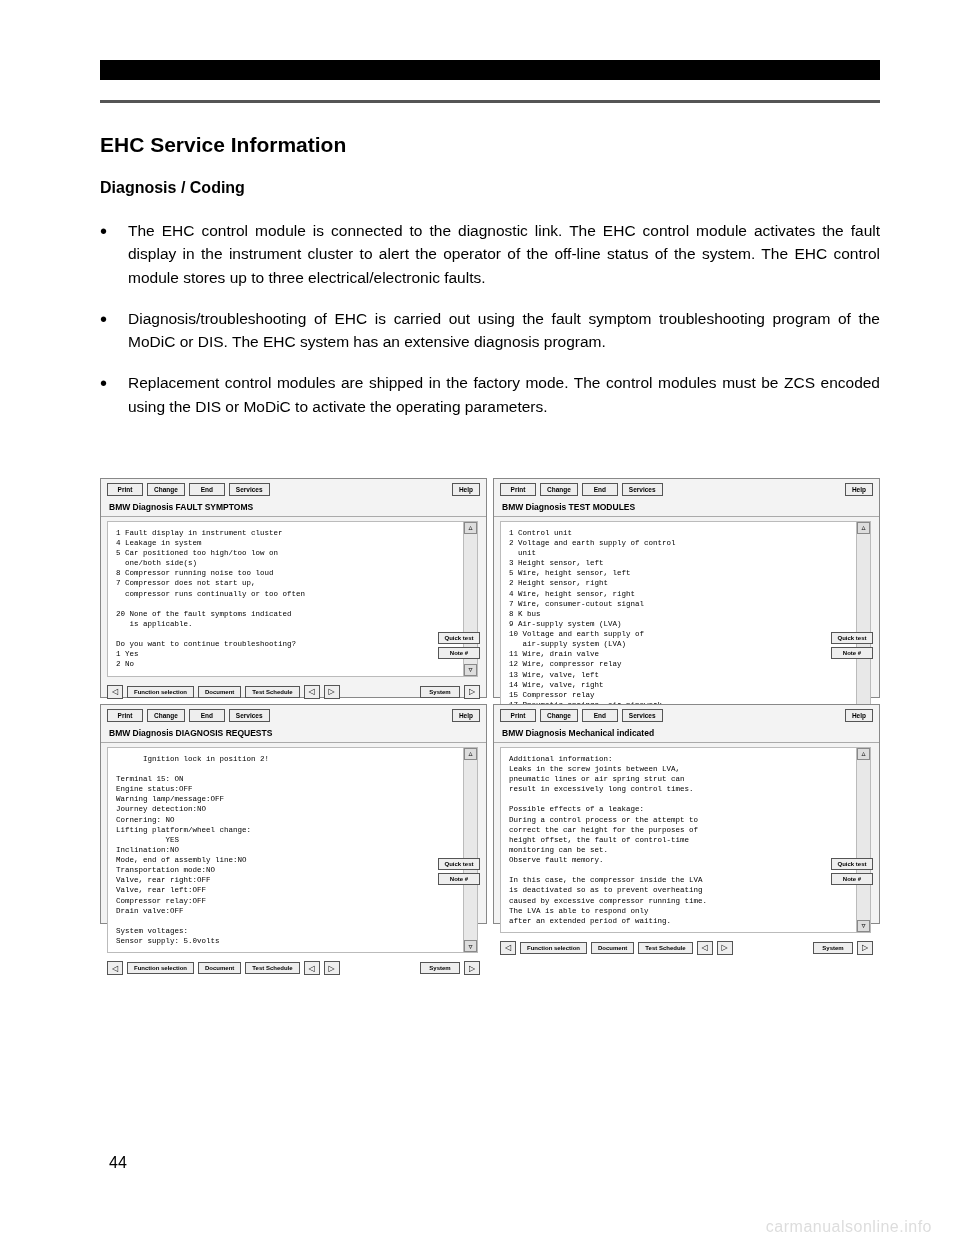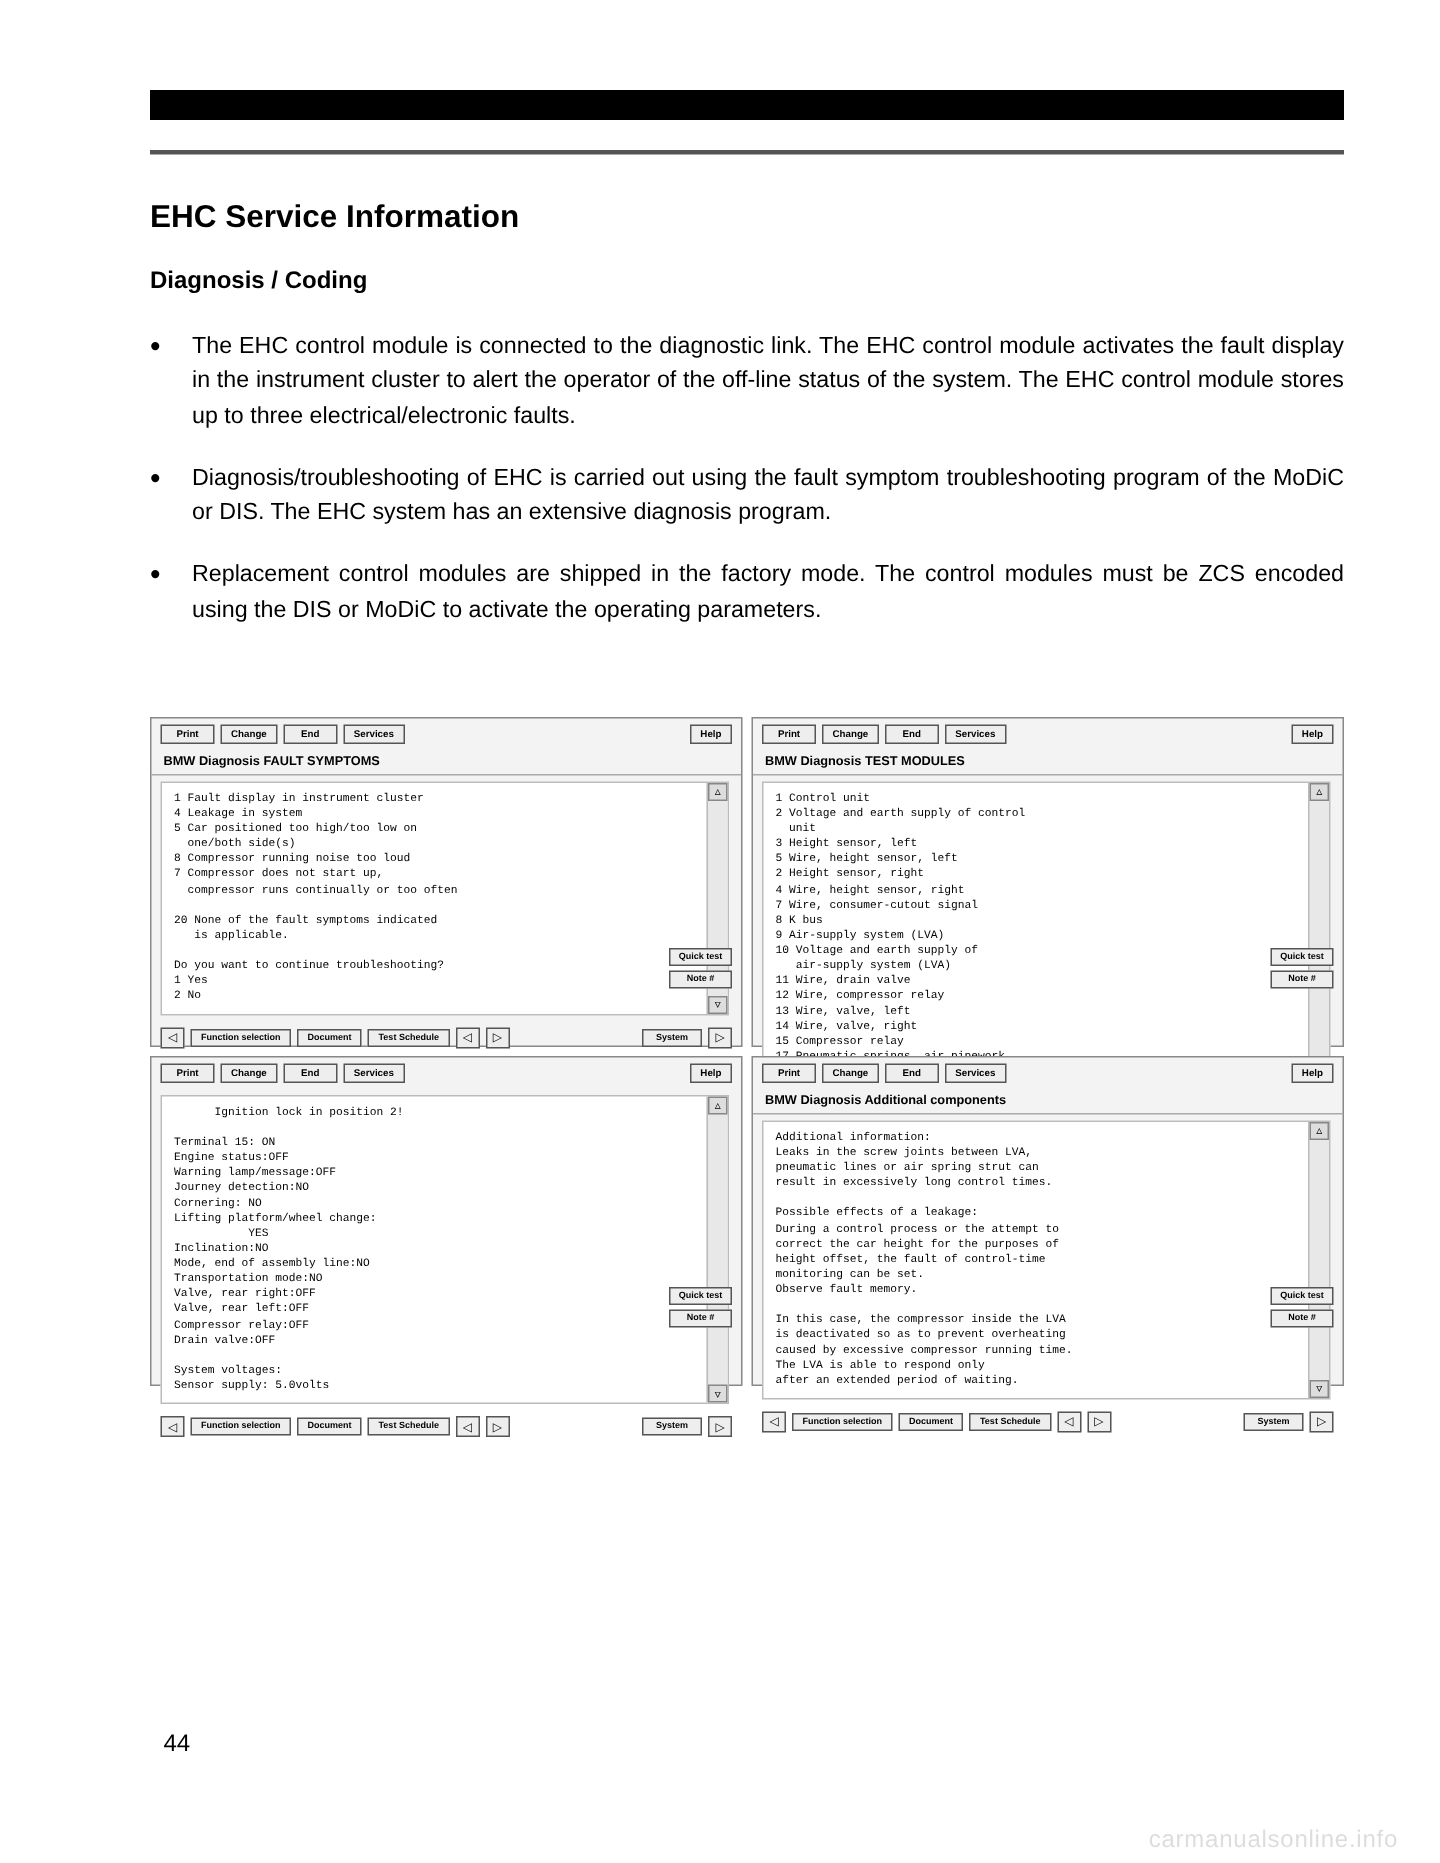"EHC Service Information" .page { padding: 60px 64px 50px 100px -> 60px 80px 50px 100px }
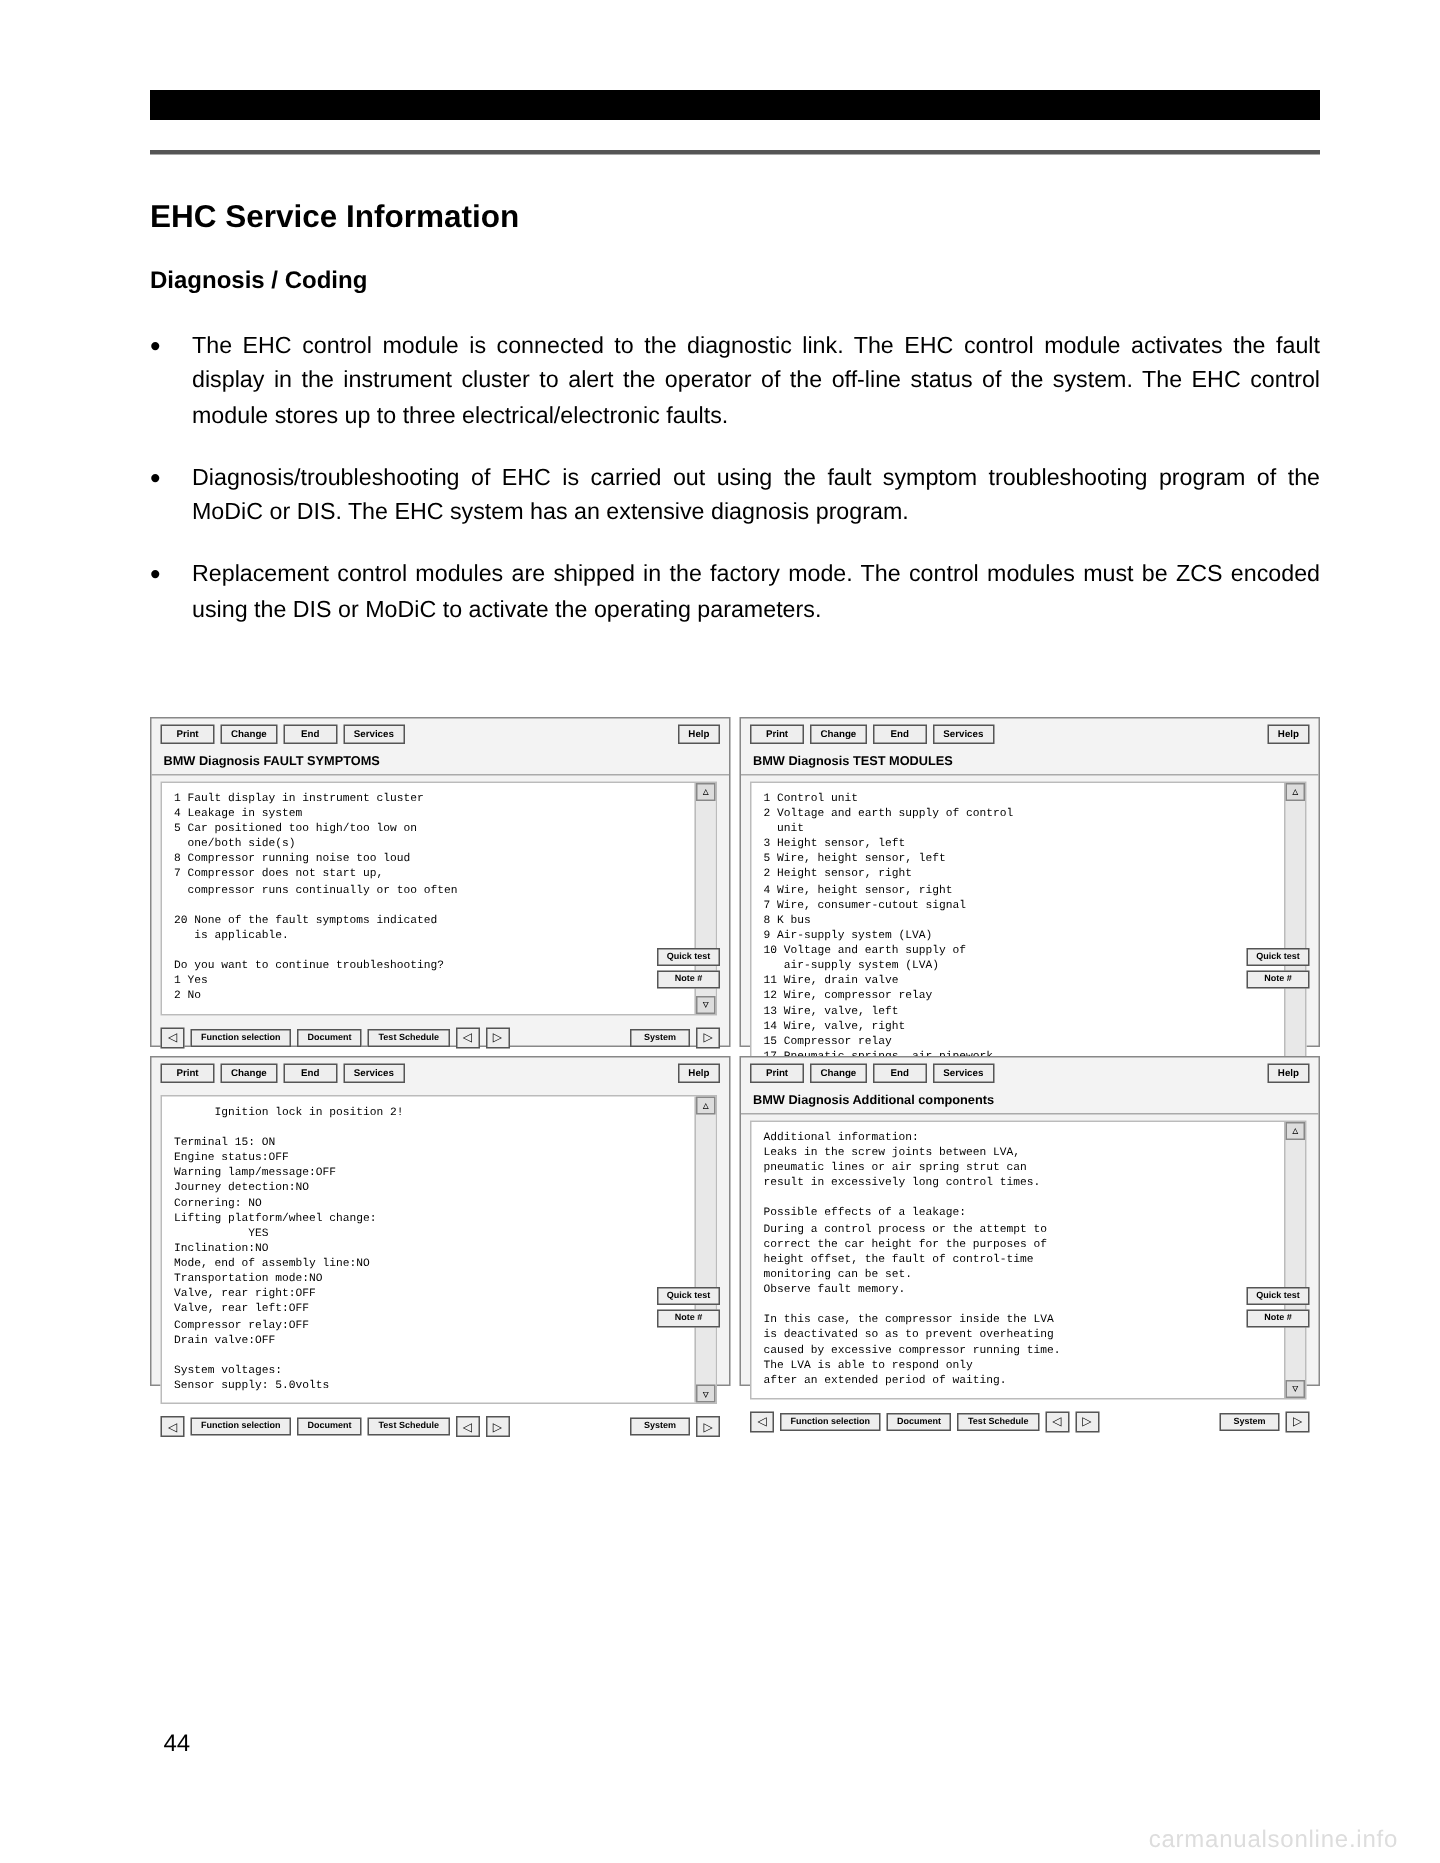"BMW Diagnosis DIAGNOSIS REQUESTS" div.dis-title { html: none -> <div>BMW Diagnosis DIAGNOSIS REQUESTS</div> }
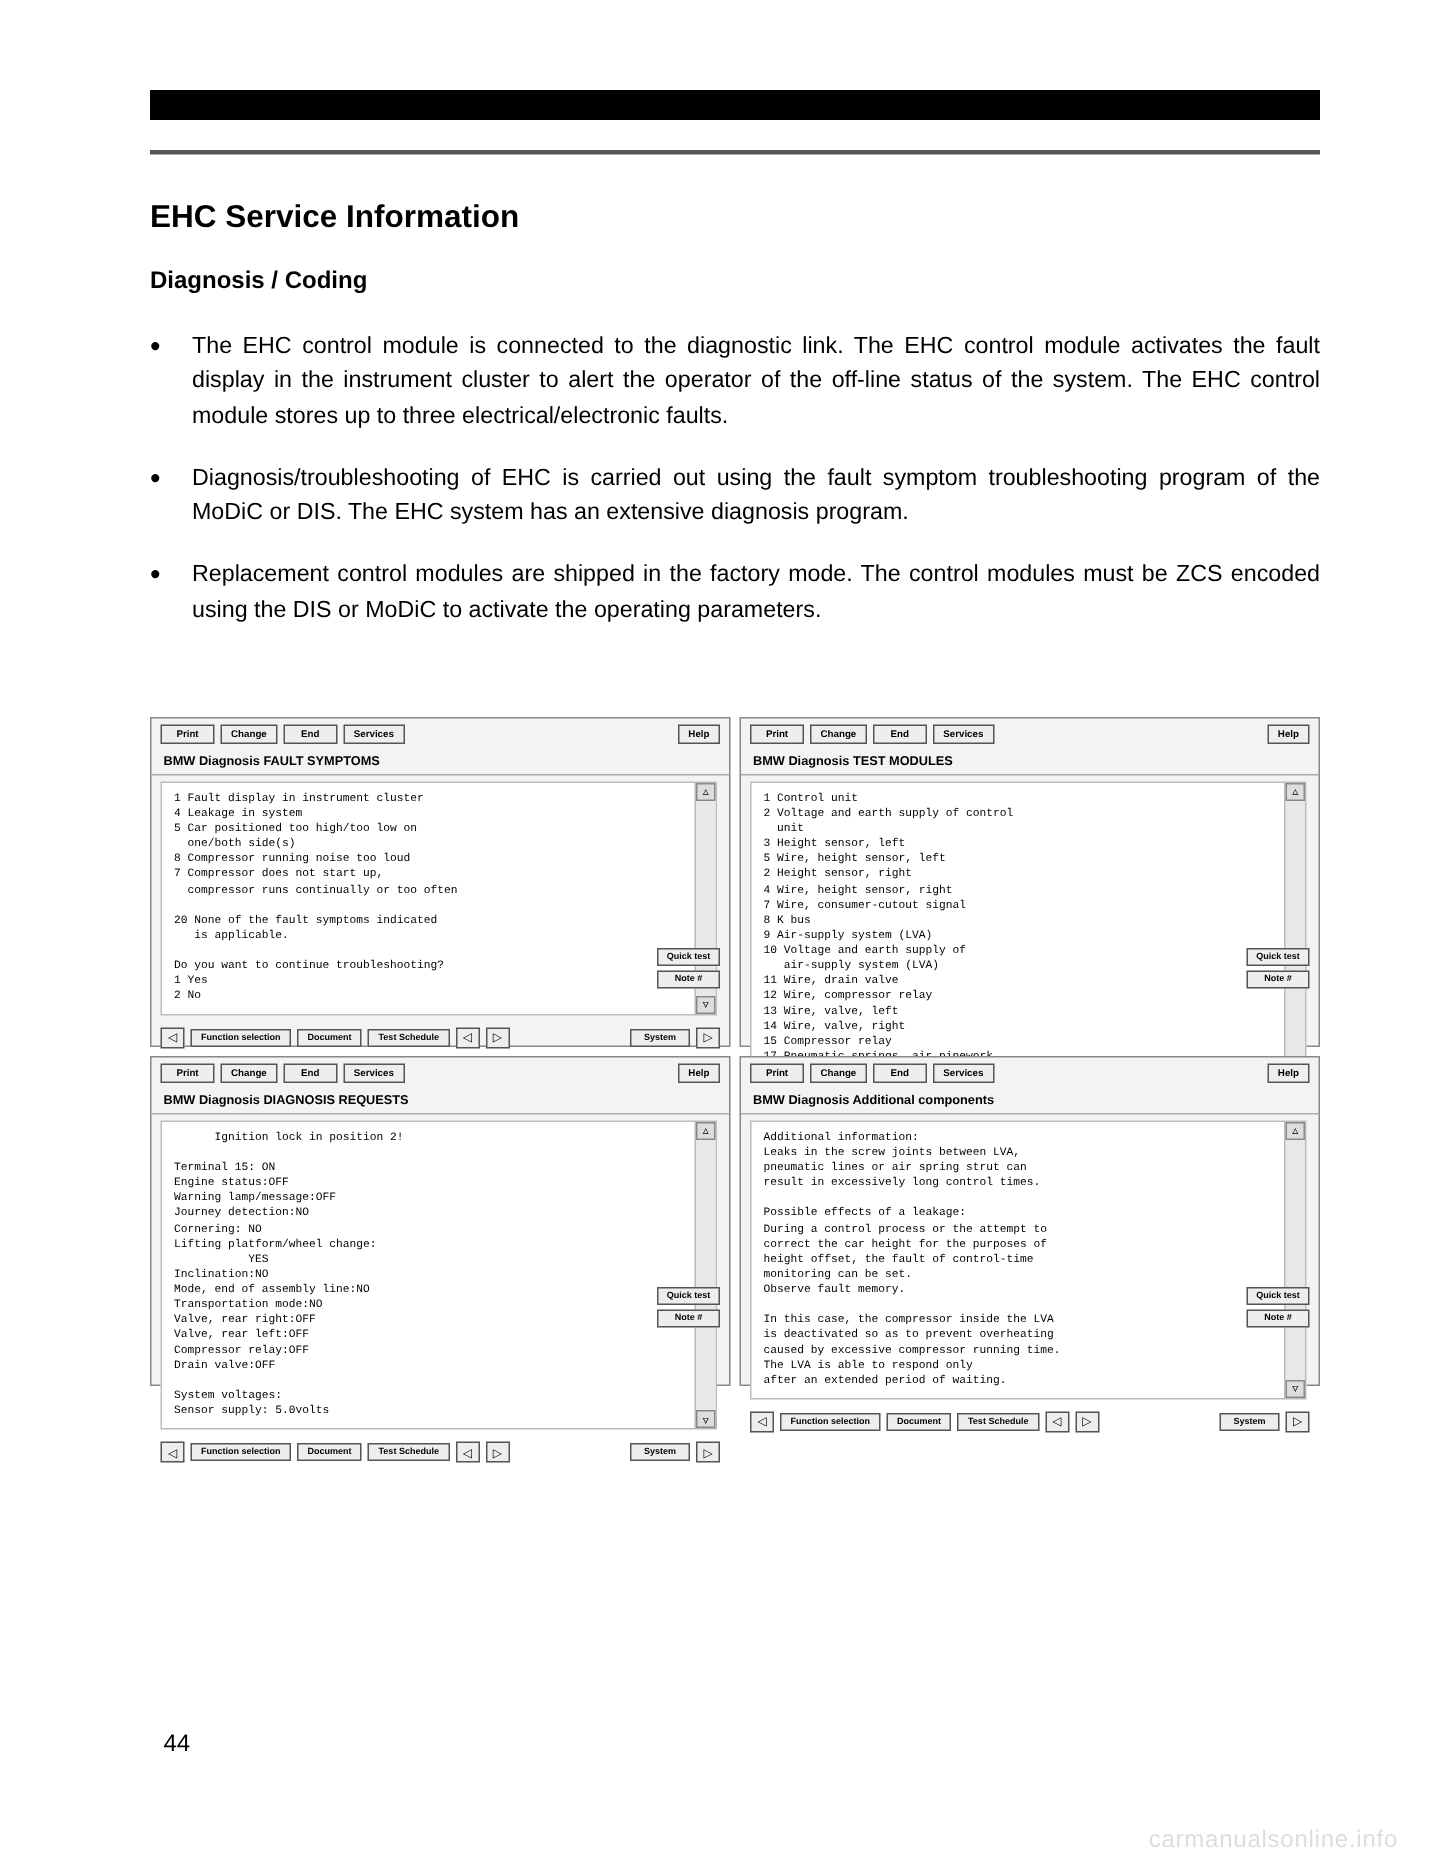"BMW Diagnosis Additional components" div.dis-title { text: Additional components -> Mechanical indicated }
